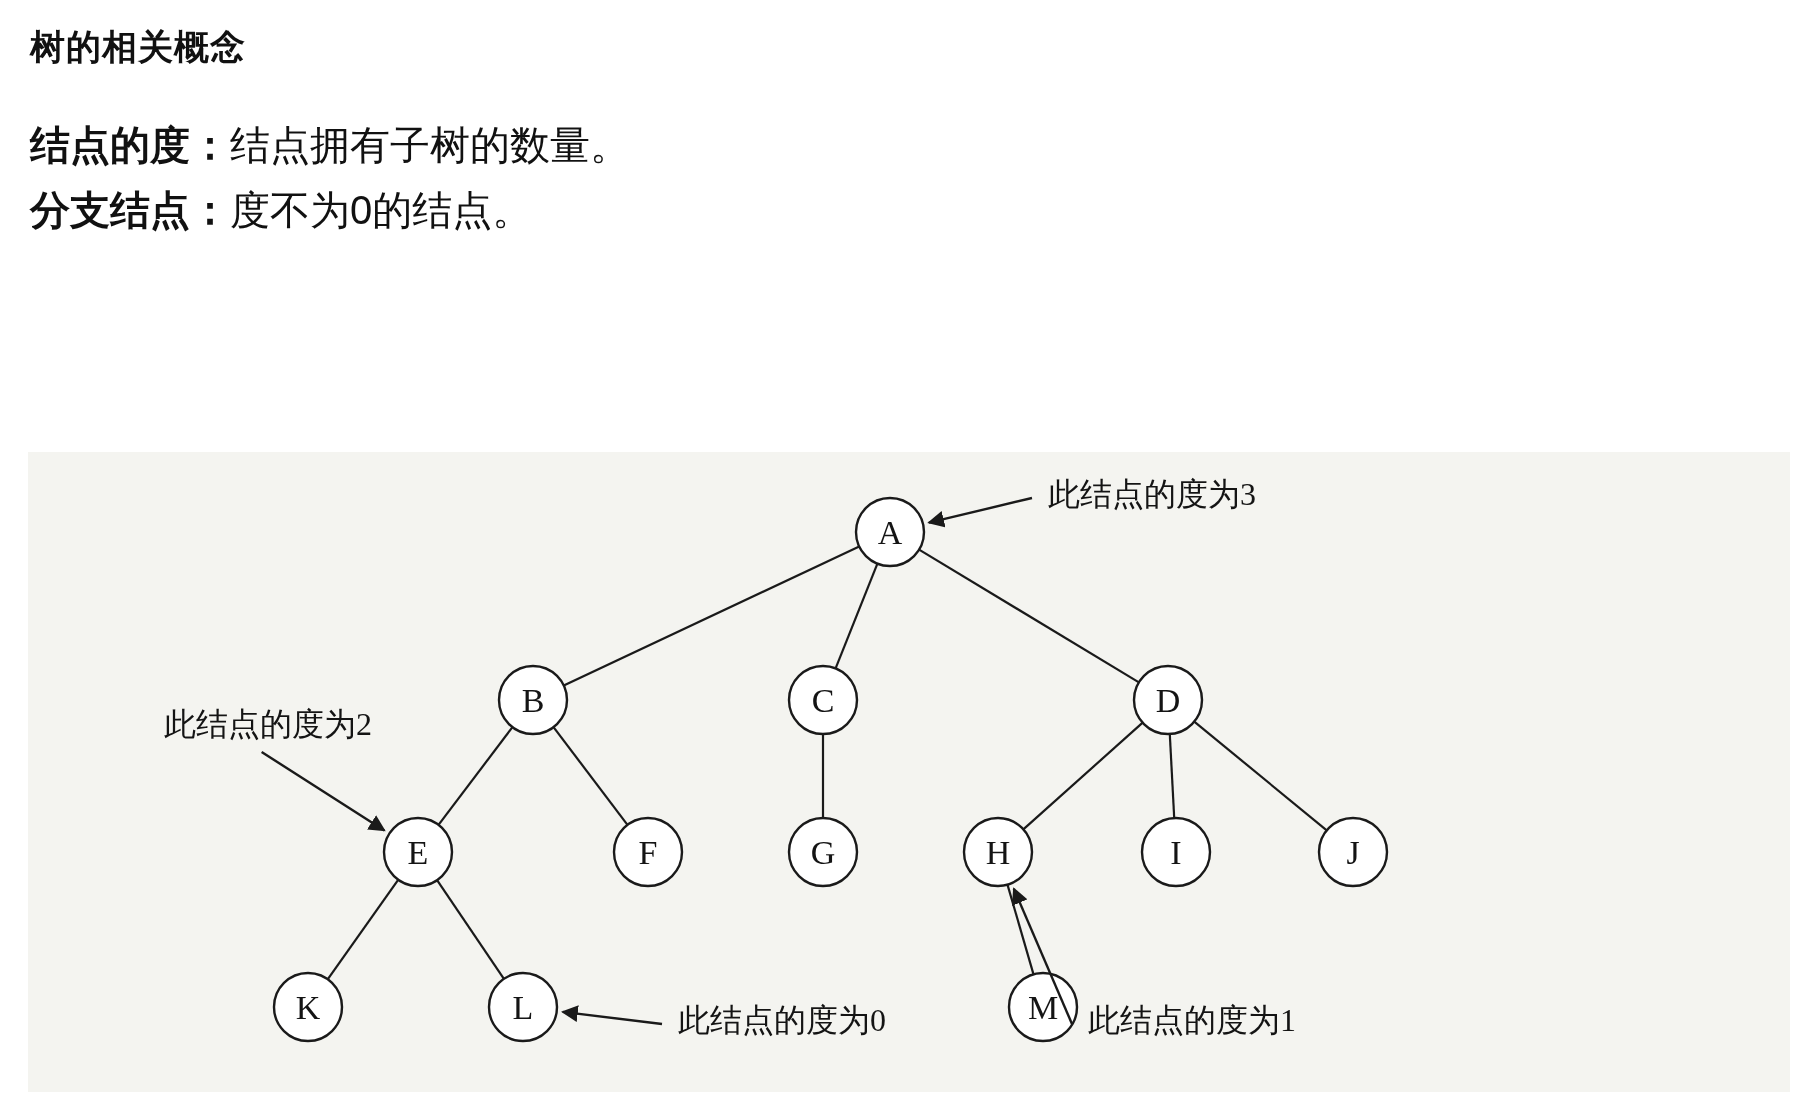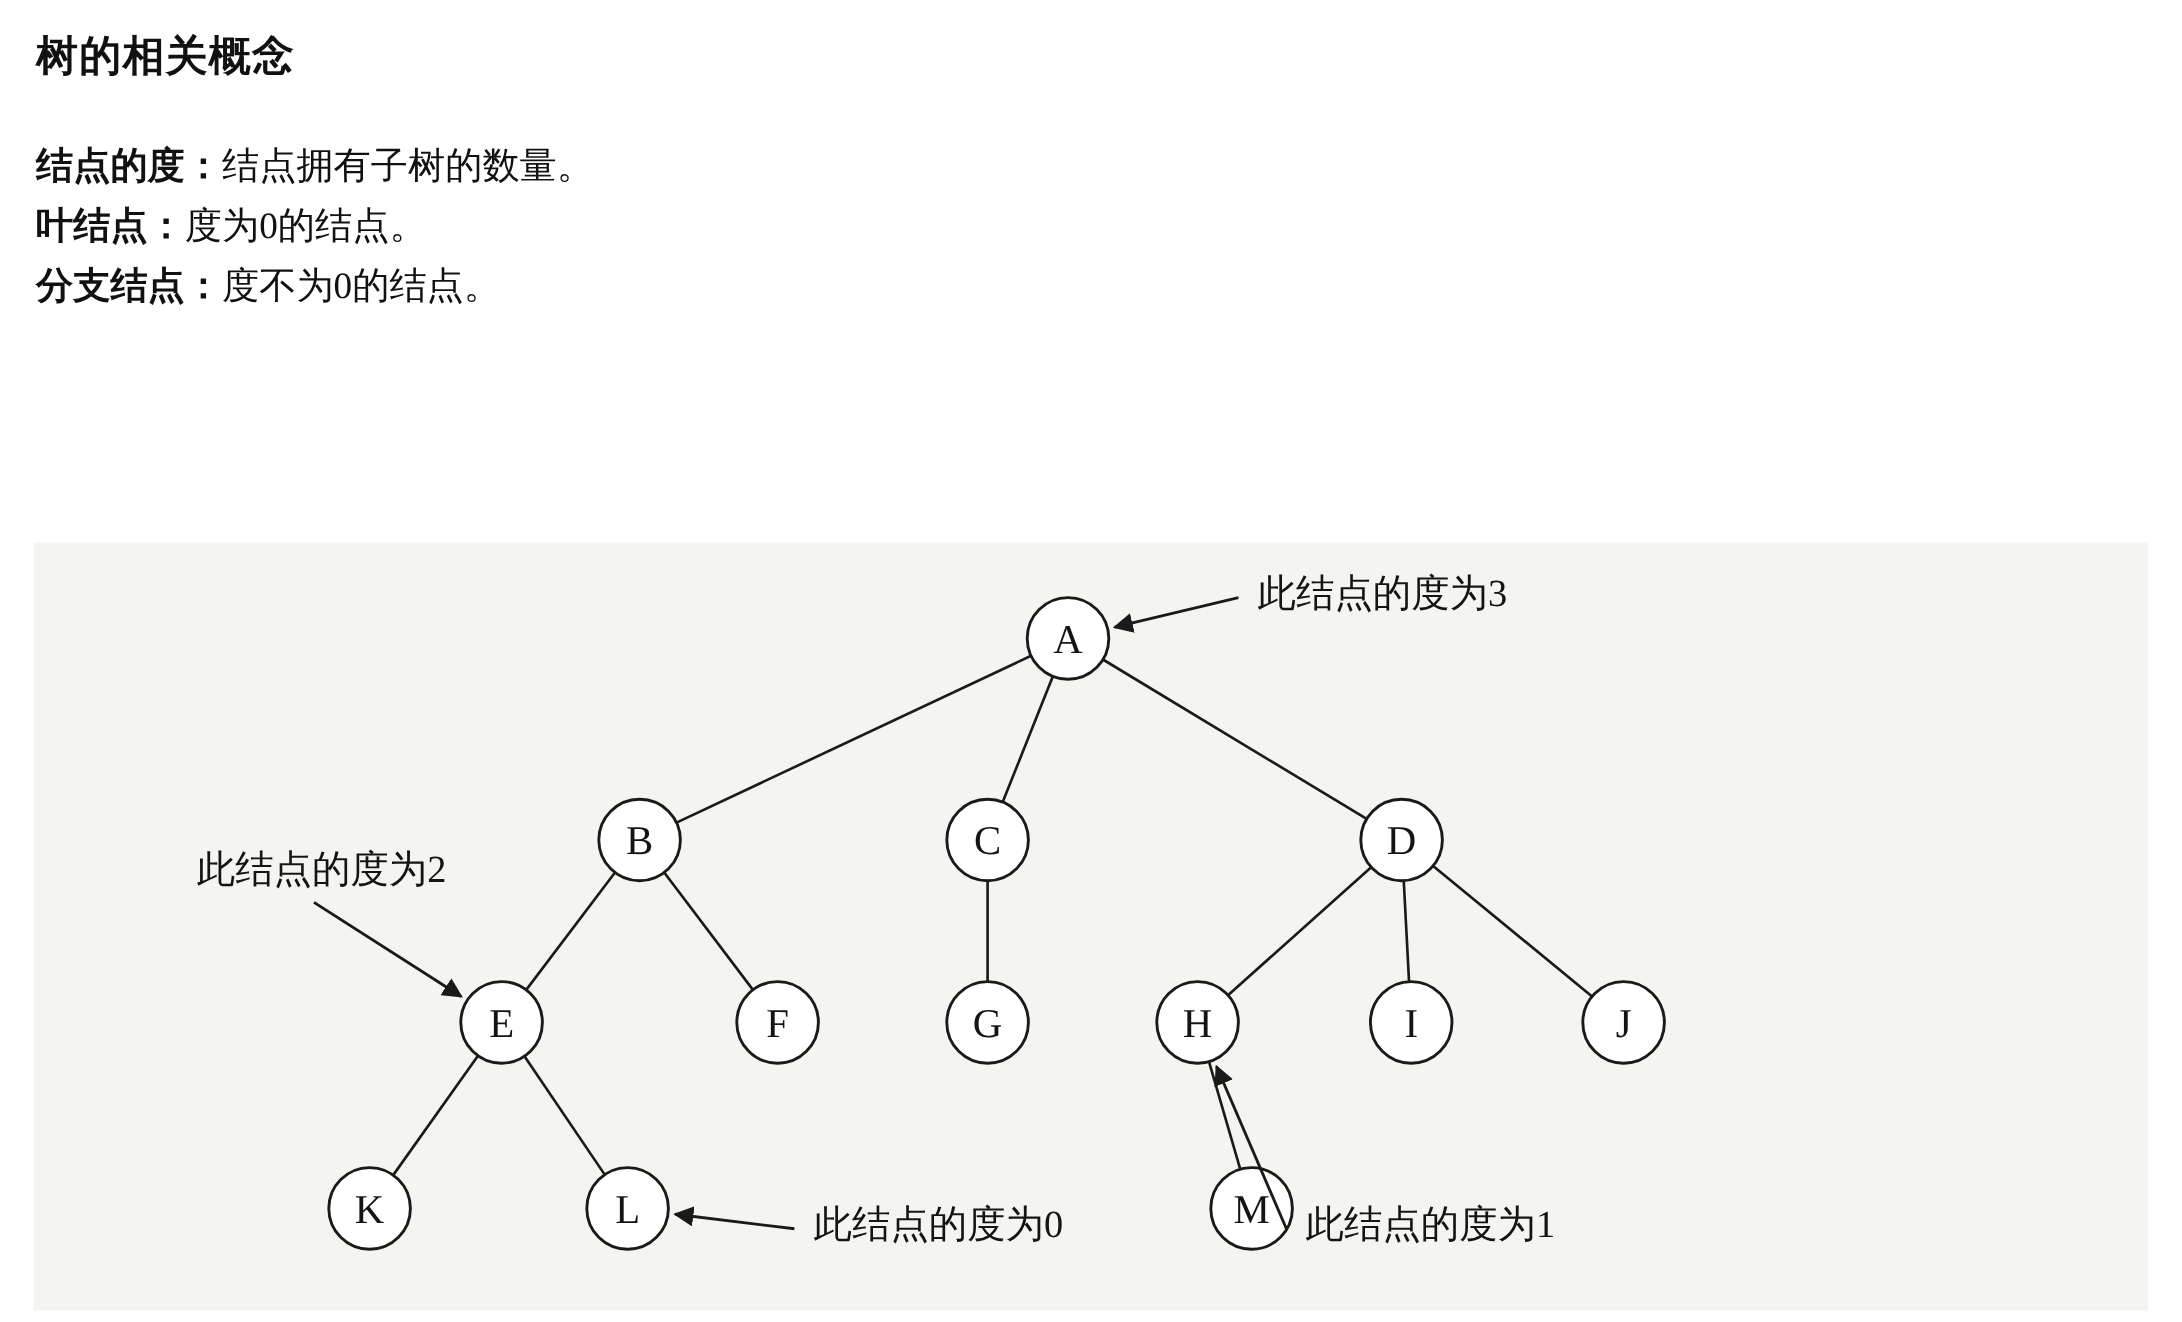"结点的度：结点拥有子树的数量。" .def-line { font-family: Liberation Serif, serif -> none; font-size: 31px -> 40px }
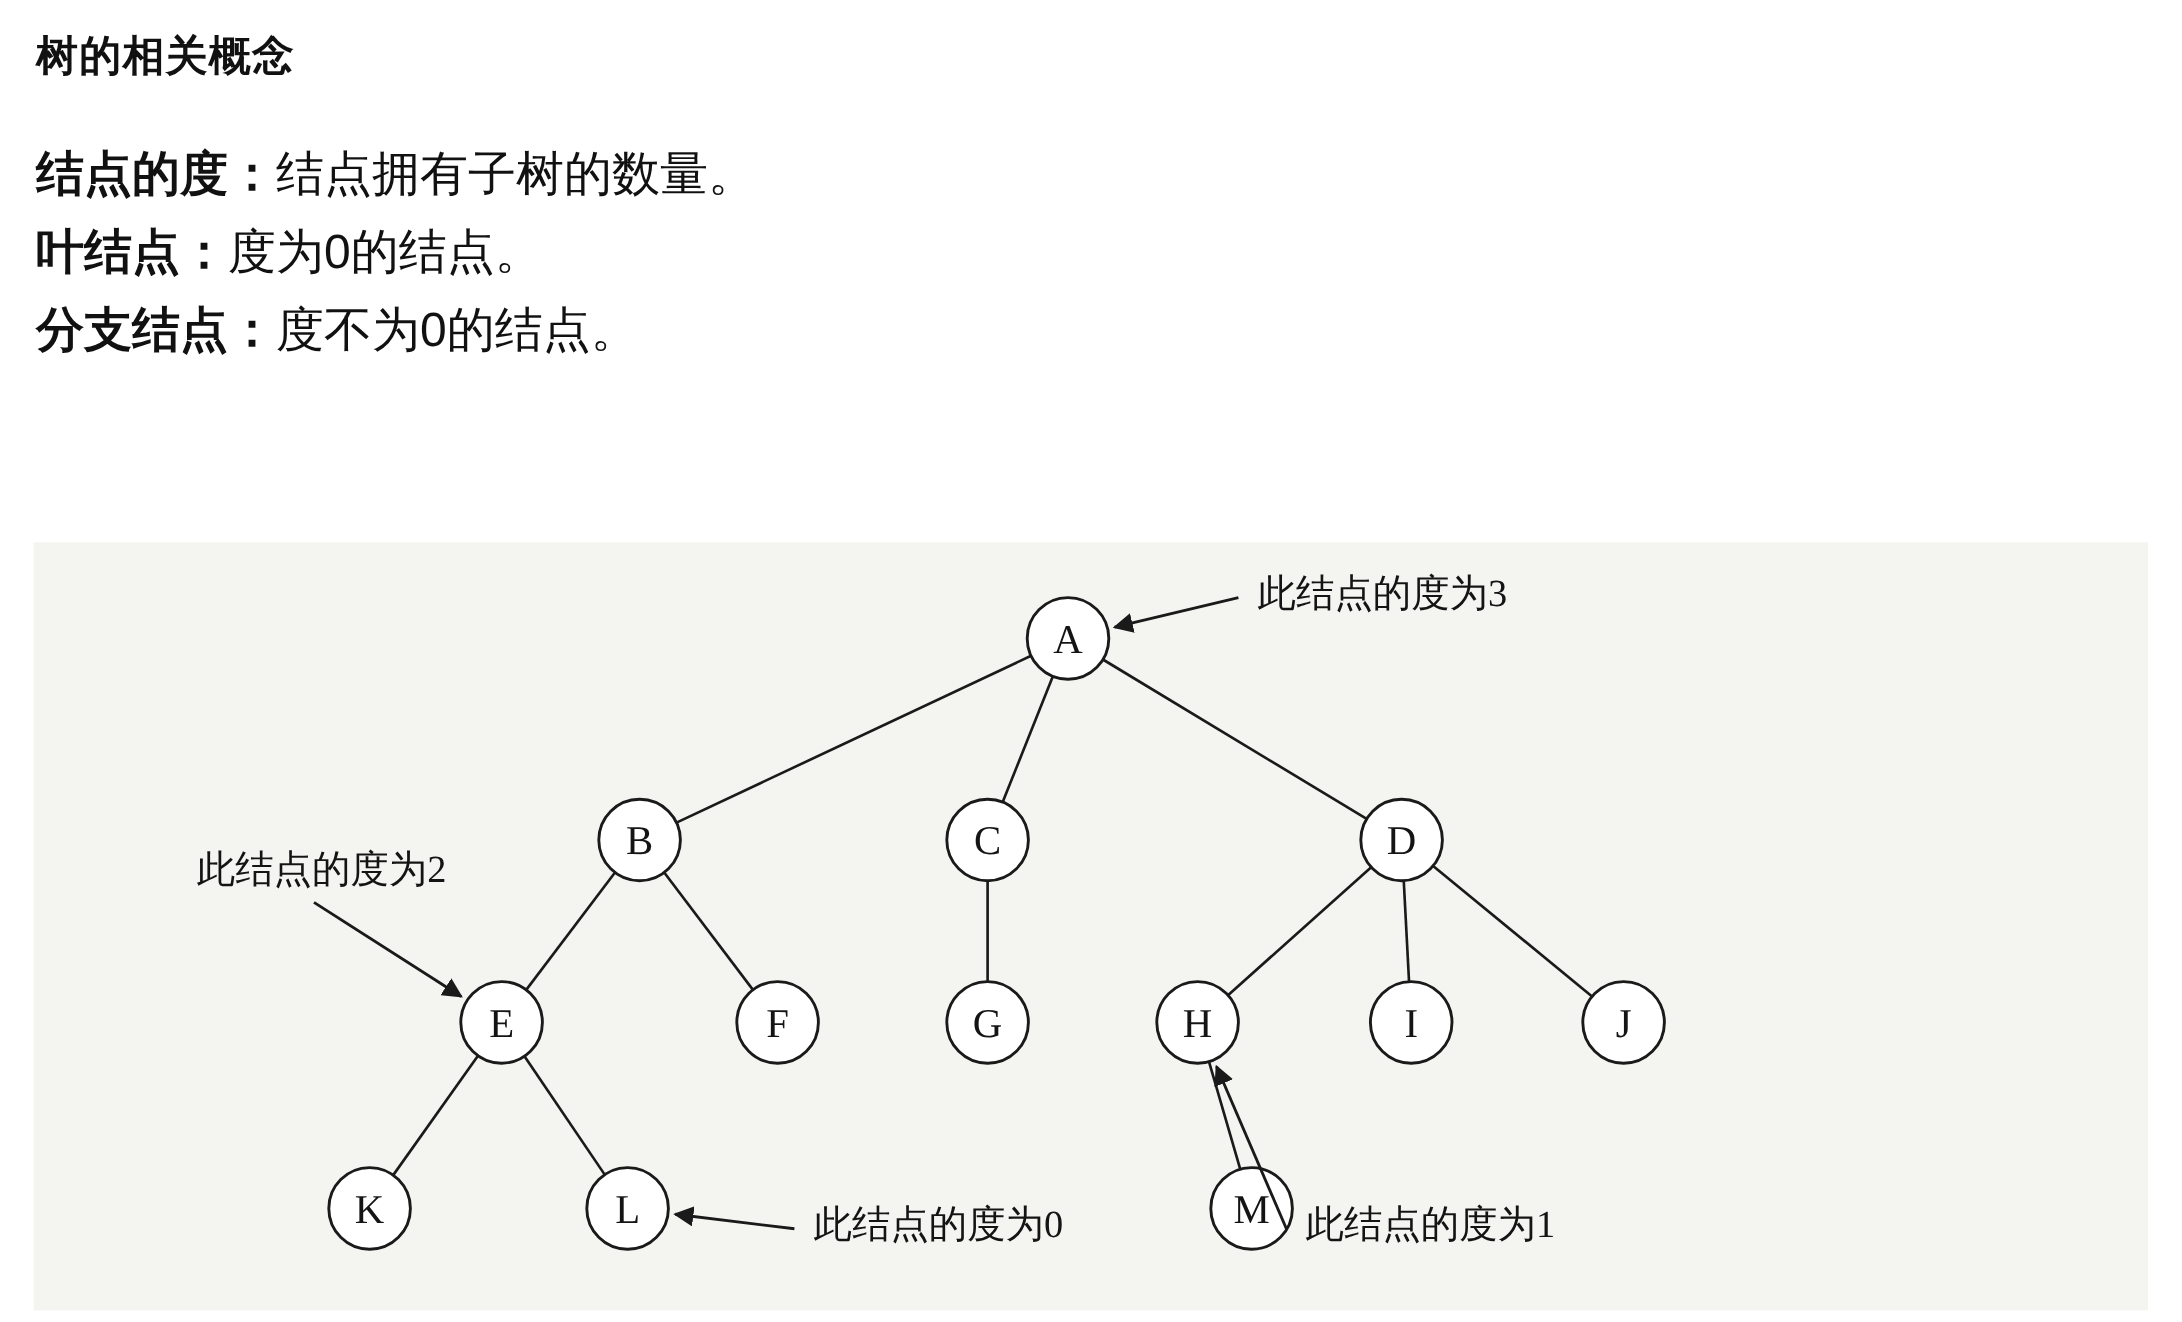"叶结点：度为0的结点。" div.def-line { html: <div> <span>叶结点</span><span>：</span><span>度为0的结点。</span> </div> -> none }
